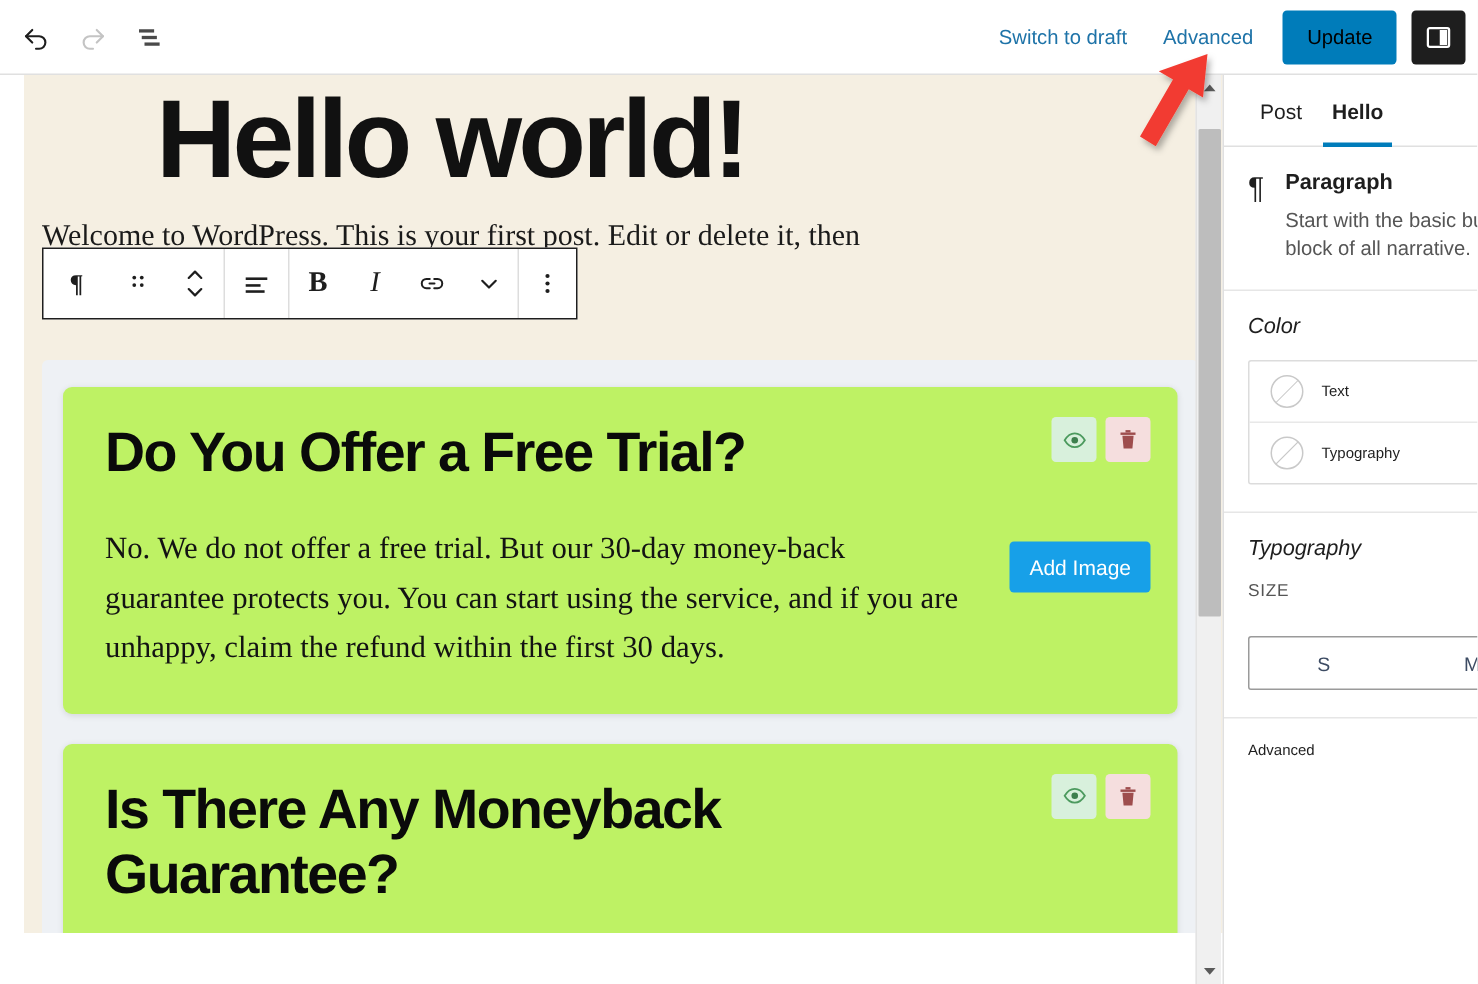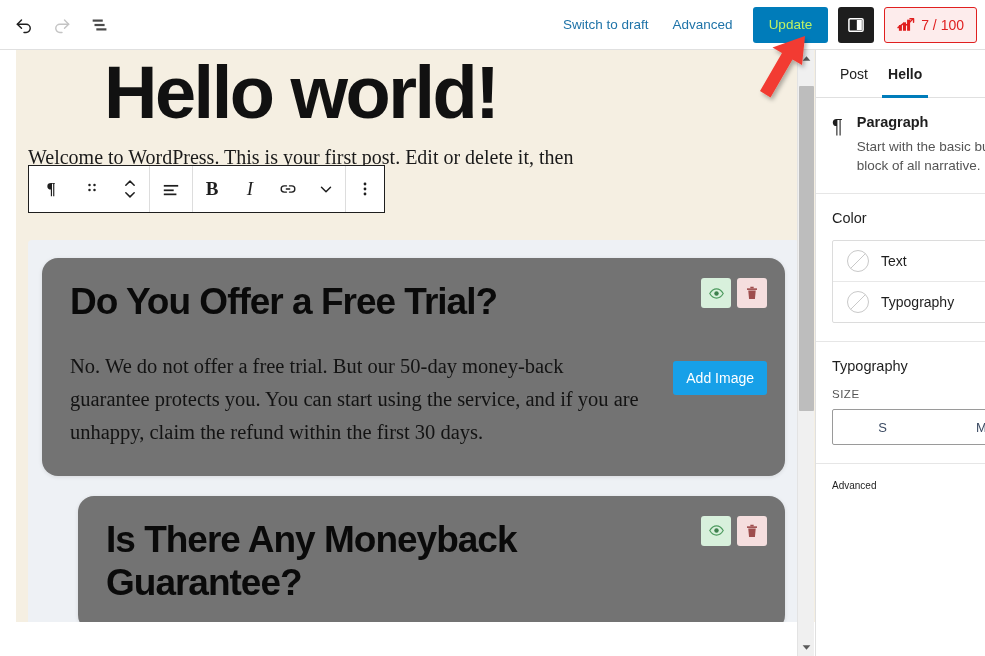"Update" .update-btn { color: #bef264 -> #000000 }
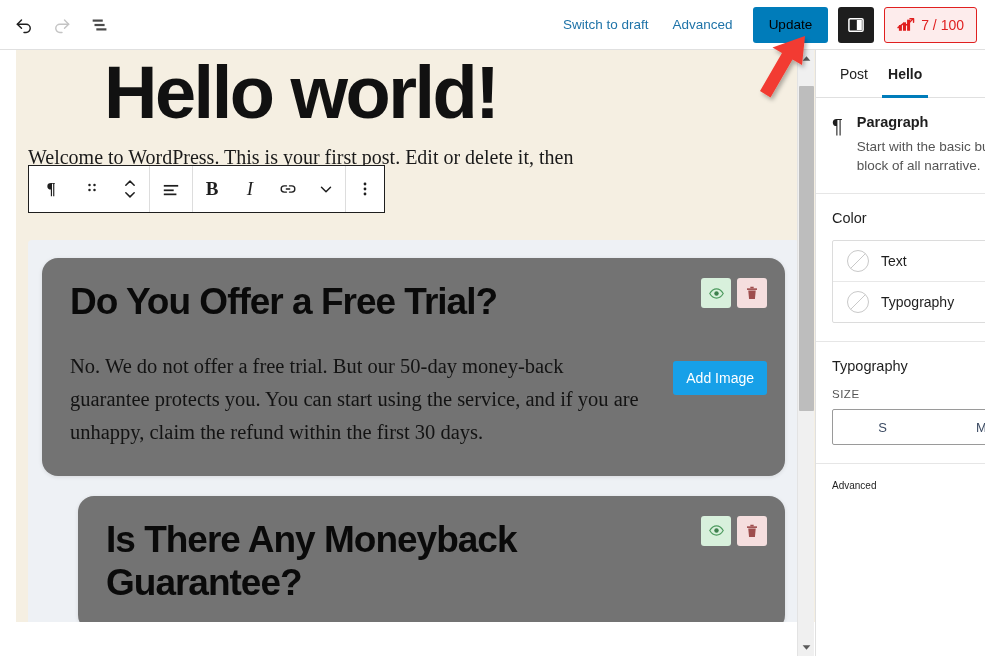"7 / 100" div.seo-badge { html: <div> <svg> <rect></rect> <rect></rect> <rect></rect> <path></path> <path></path> </svg> <span>7 / 100</span> </div> -> none }
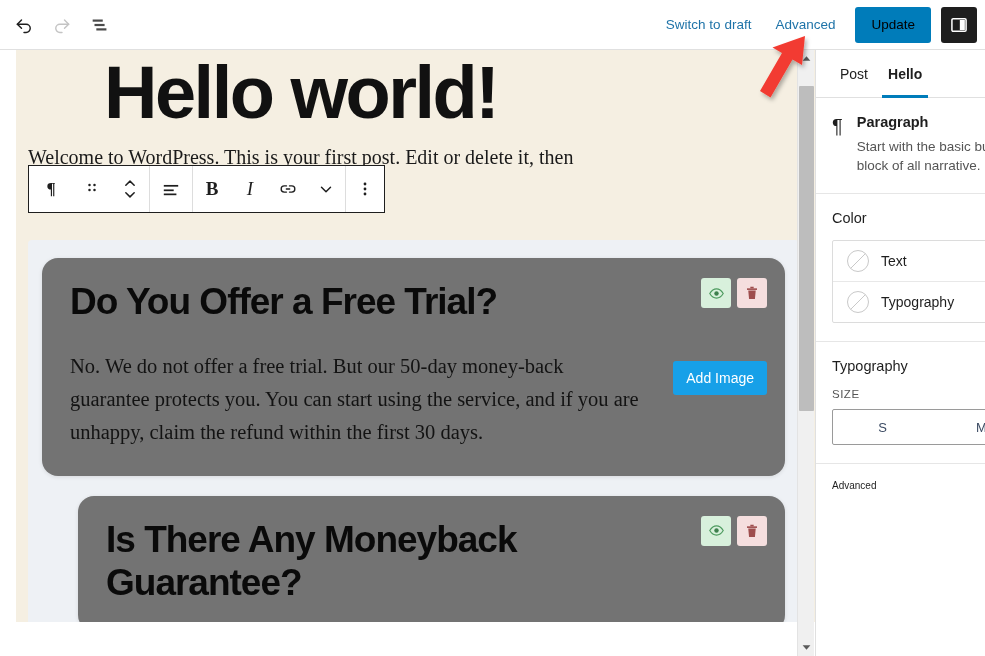"Color" .sb-section-title { font-style: none -> italic }
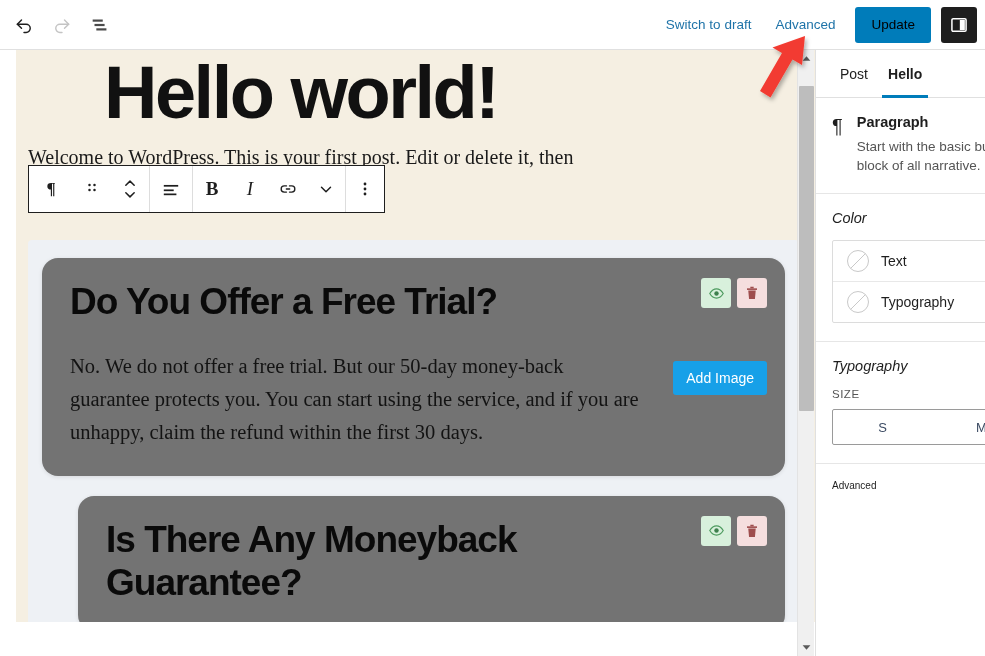"Text" .color-label { font-size: 14px -> 10px }
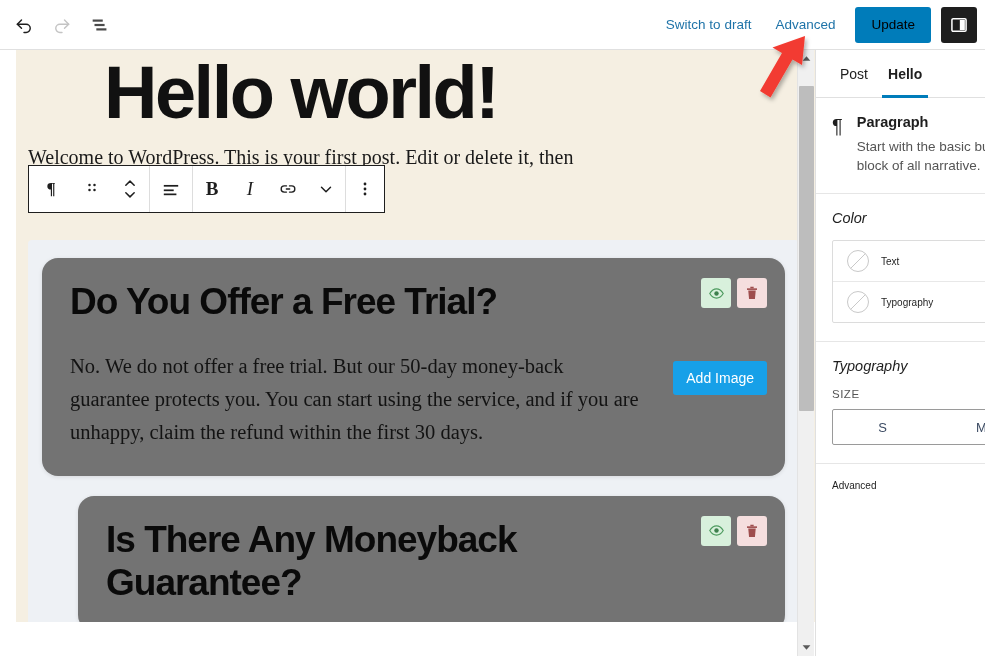"Do You Offer a Free" .faq-card { background: #737373 -> #bef264; border-radius: 16px -> 6px }
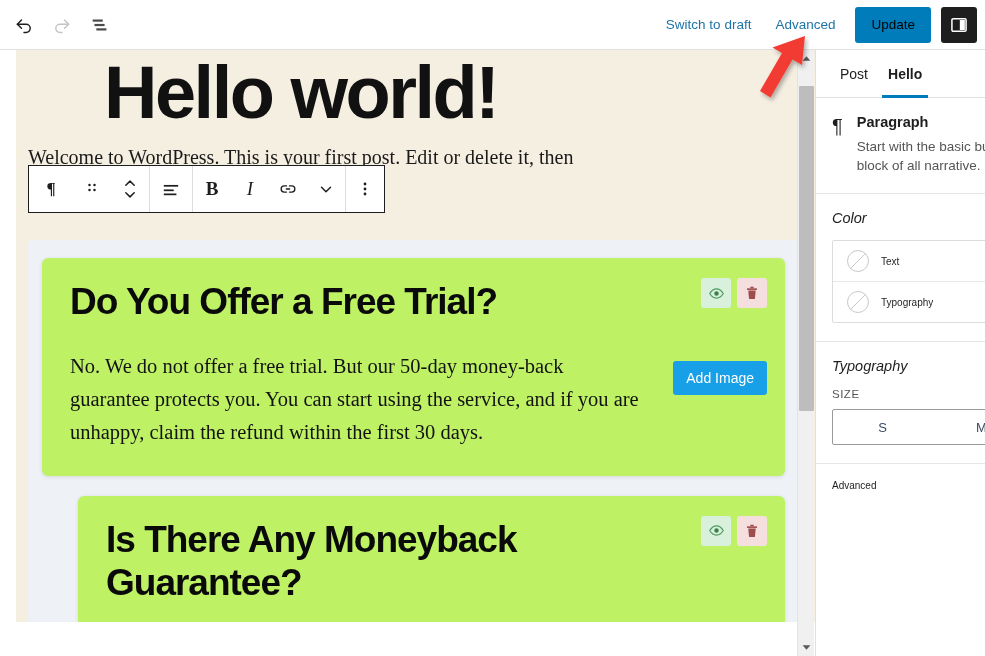"No. We do not offer" div.faq-a { text: 50-day -> 30-day }
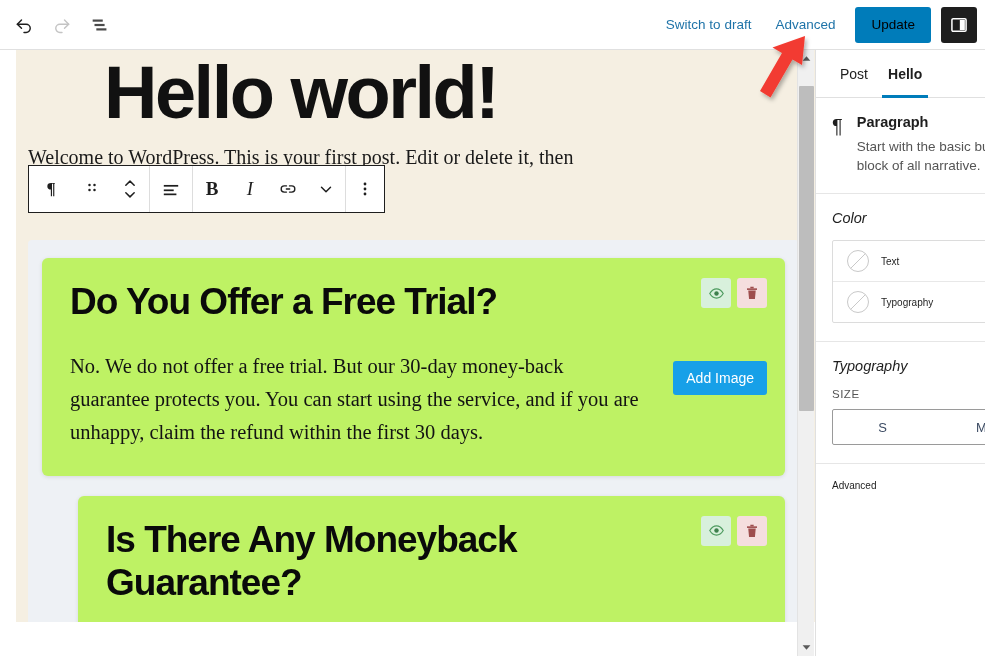"SIZE" .size-label { margin-bottom: 9px -> 24px }
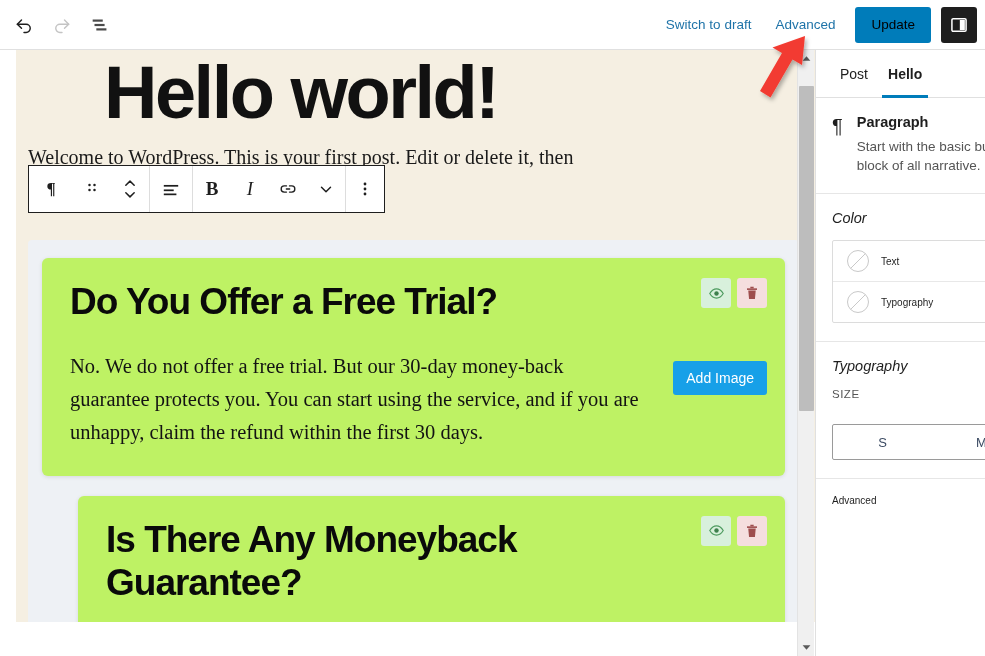"Is There Any Moneyback Guarantee?" .faq-card:last-child { margin-left: 36px -> none }
